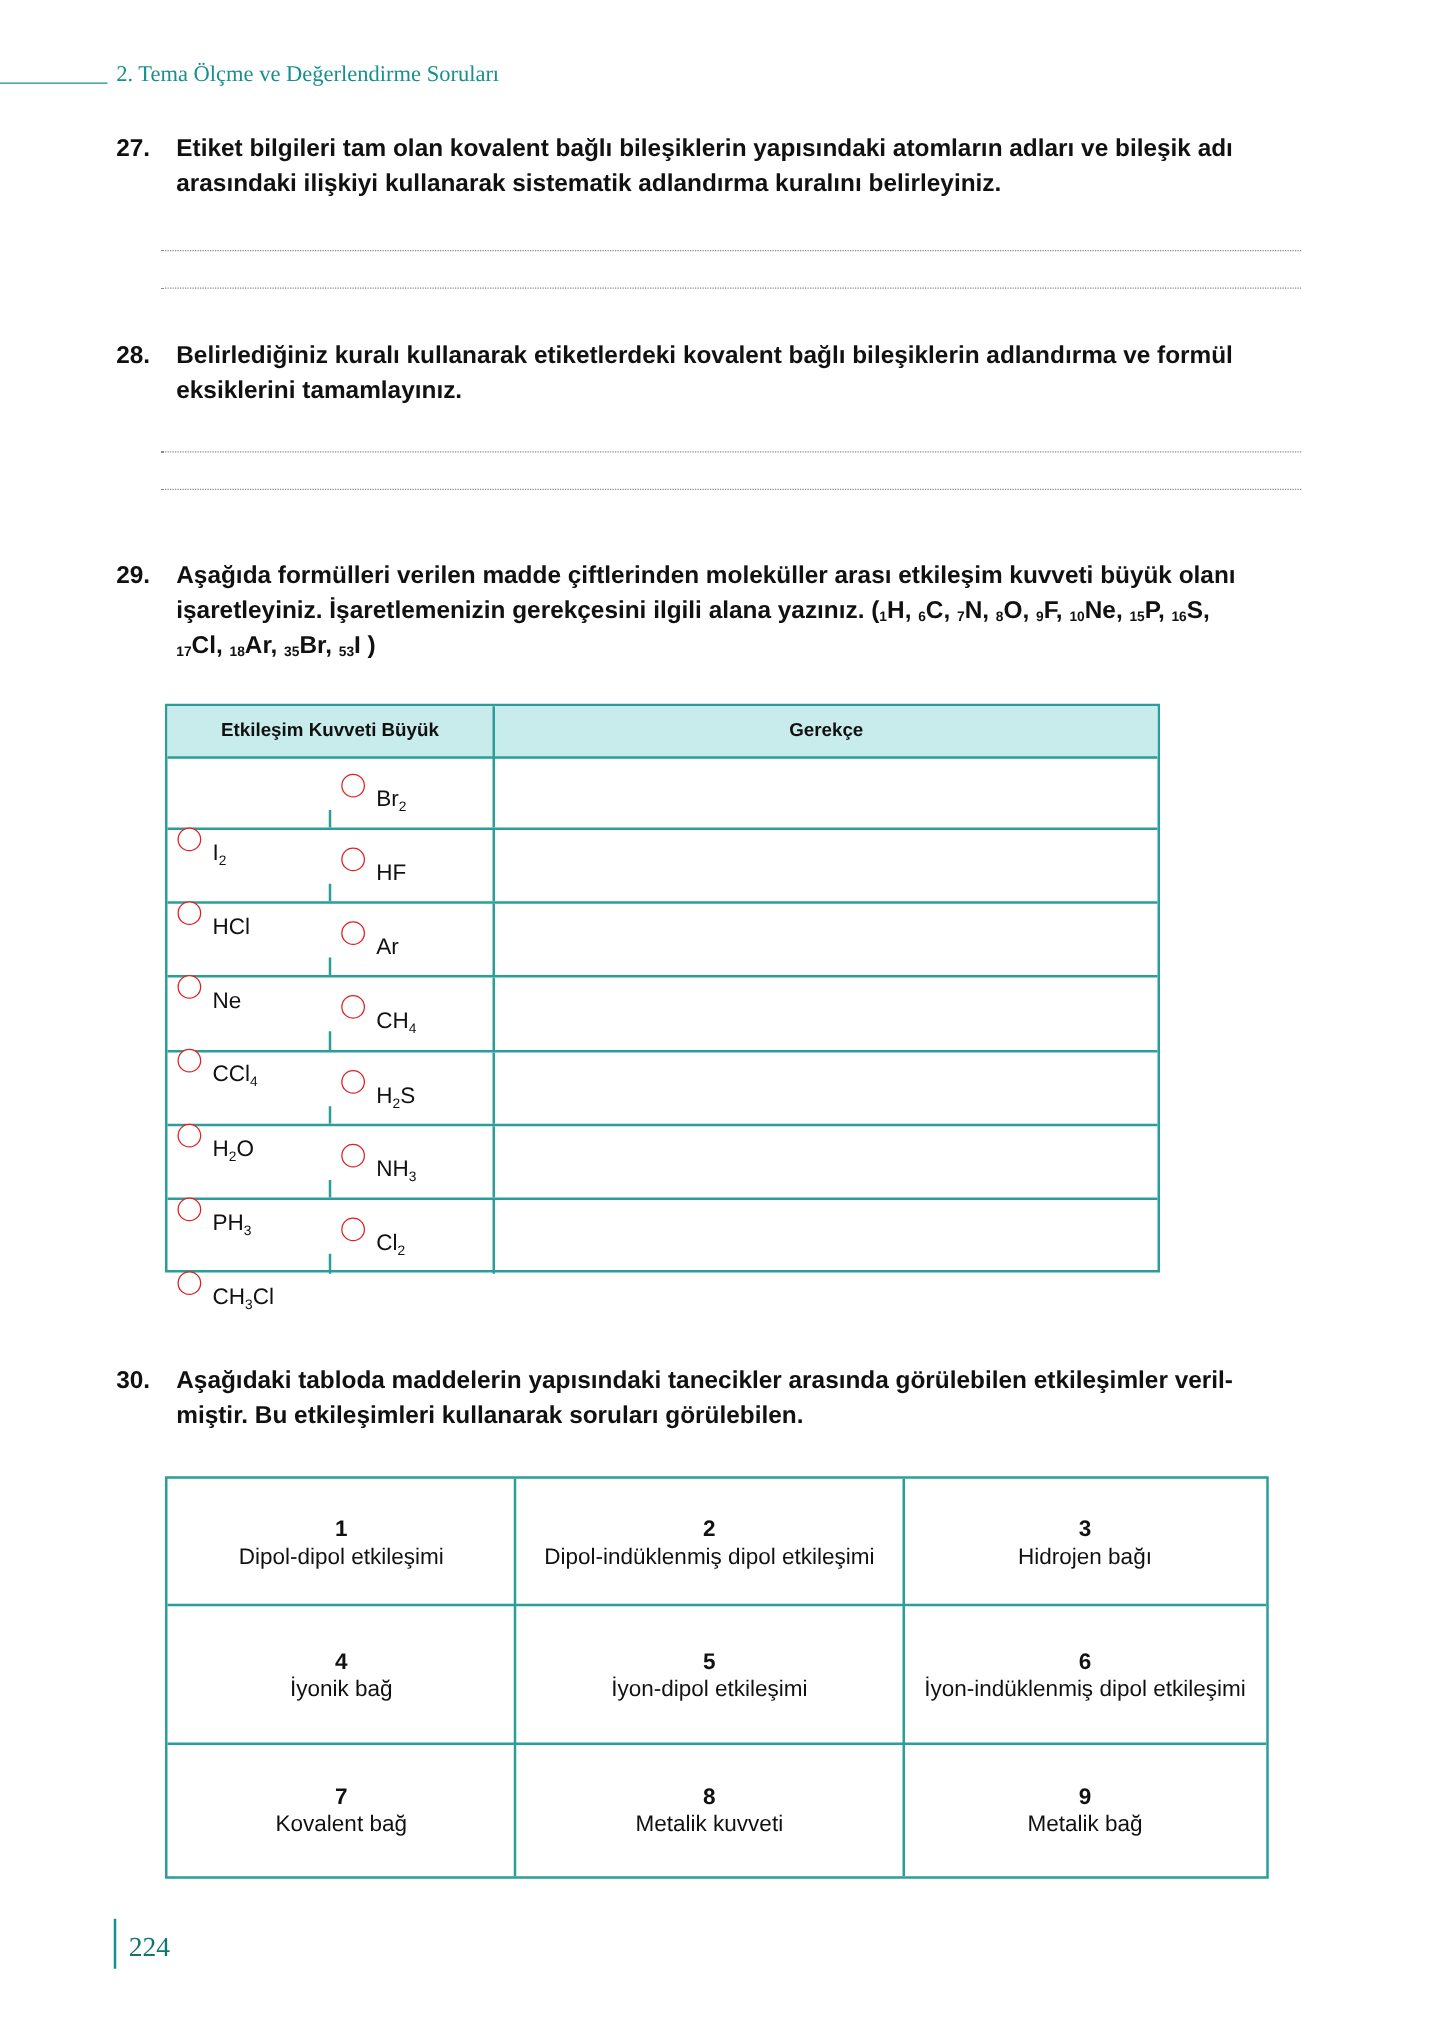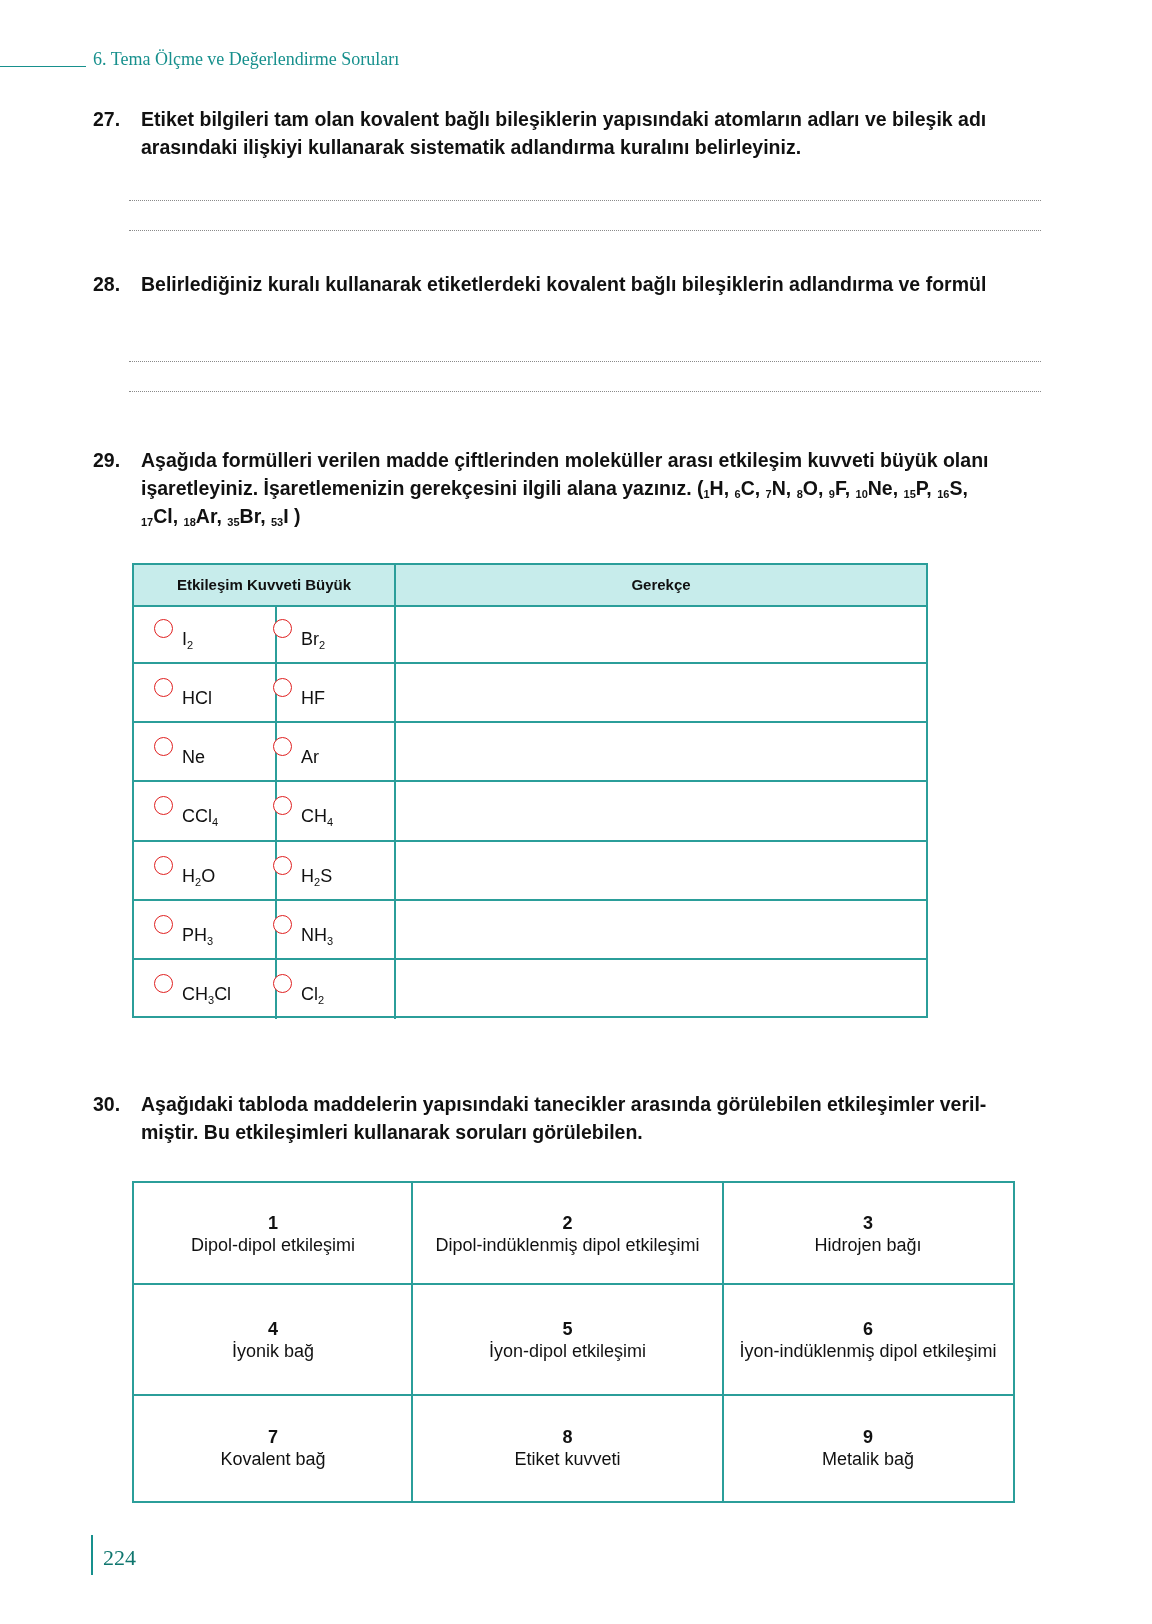"6. Tema Ölçme ve Değerlendirme" div.header-title { text: 6 -> 2 }
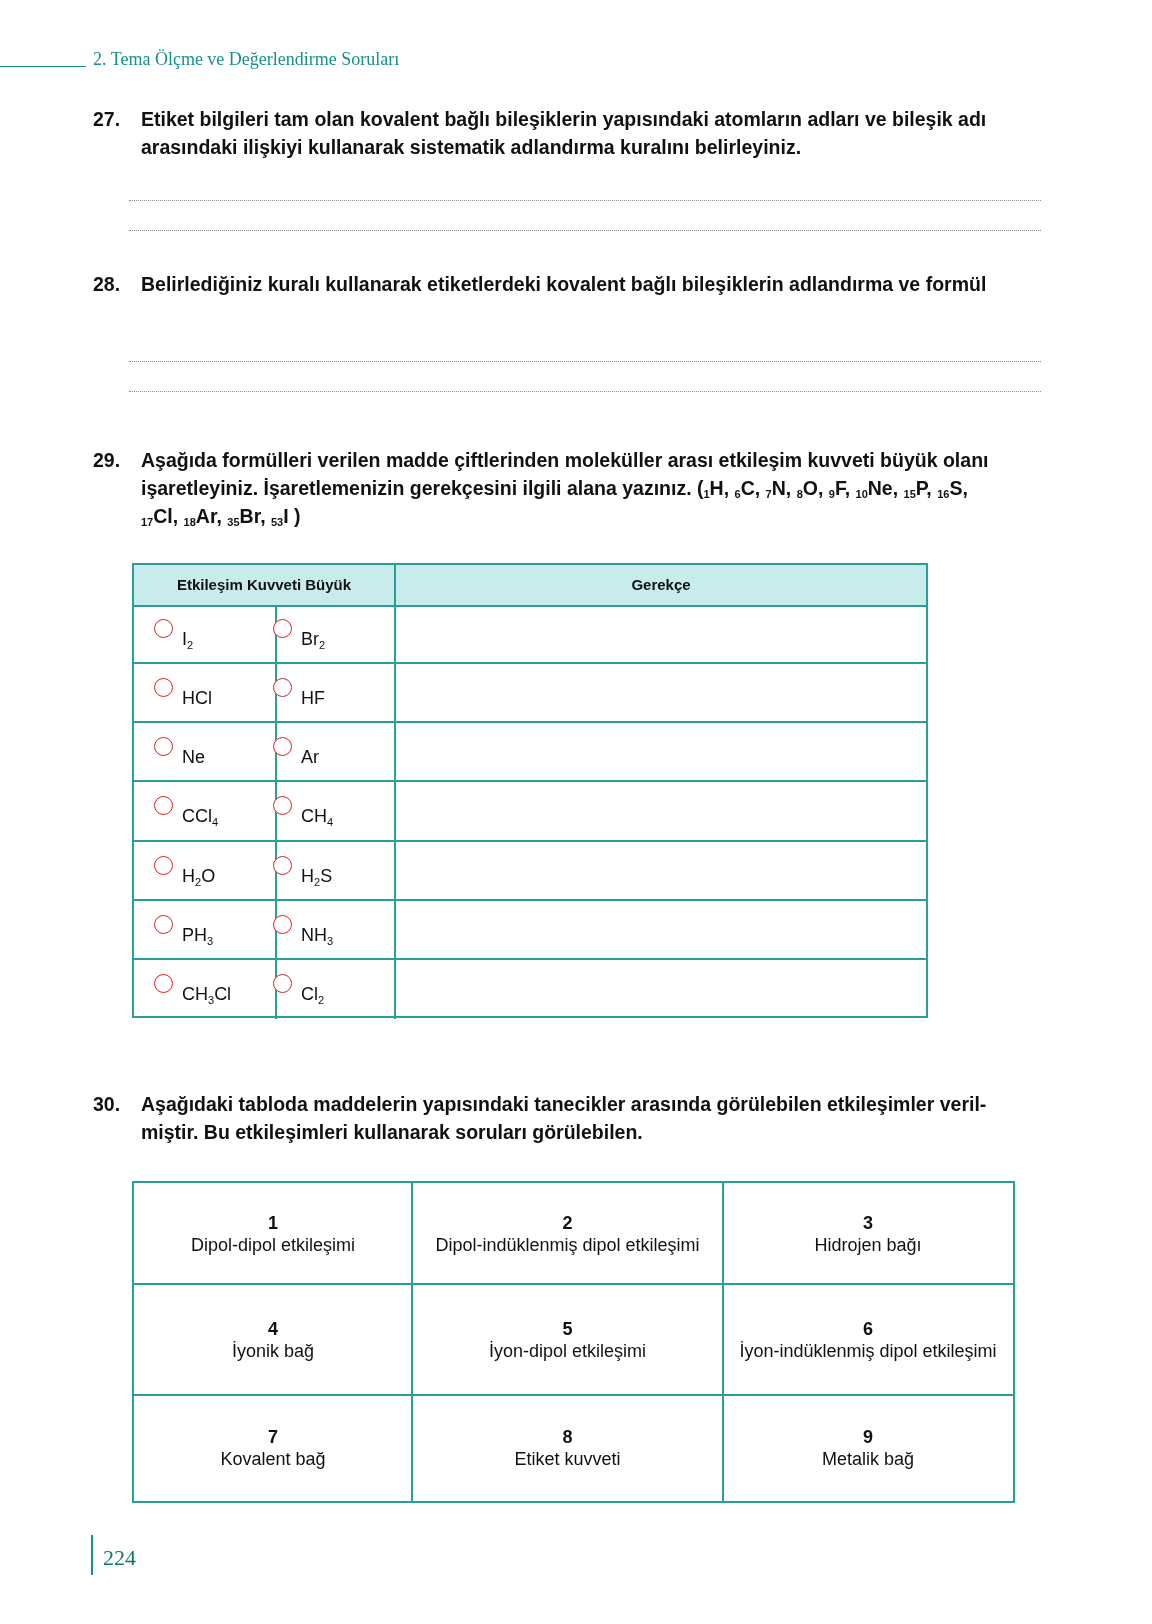"eksiklerini tamamlayınız." div { html: none -> <div>eksiklerini tamamlayınız.</div> }
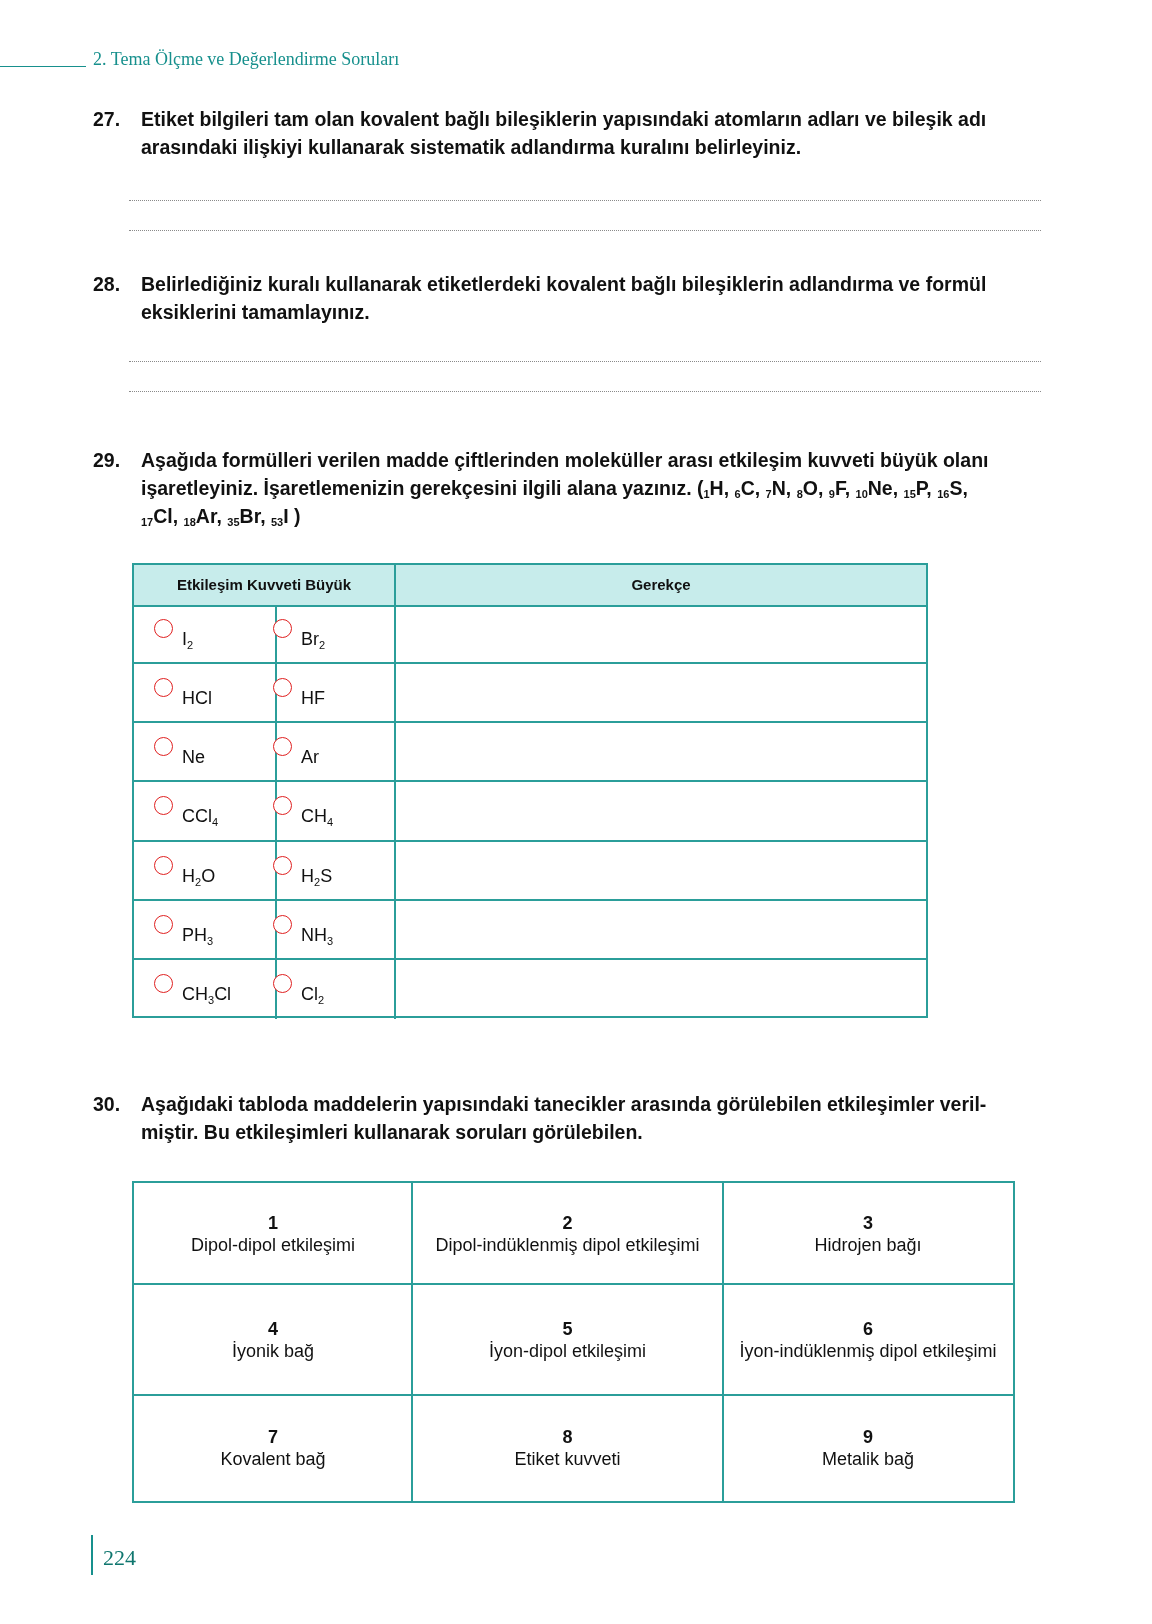"I2" .t1-cell.a { left: 12px -> 0; margin-top: none -> 43px }
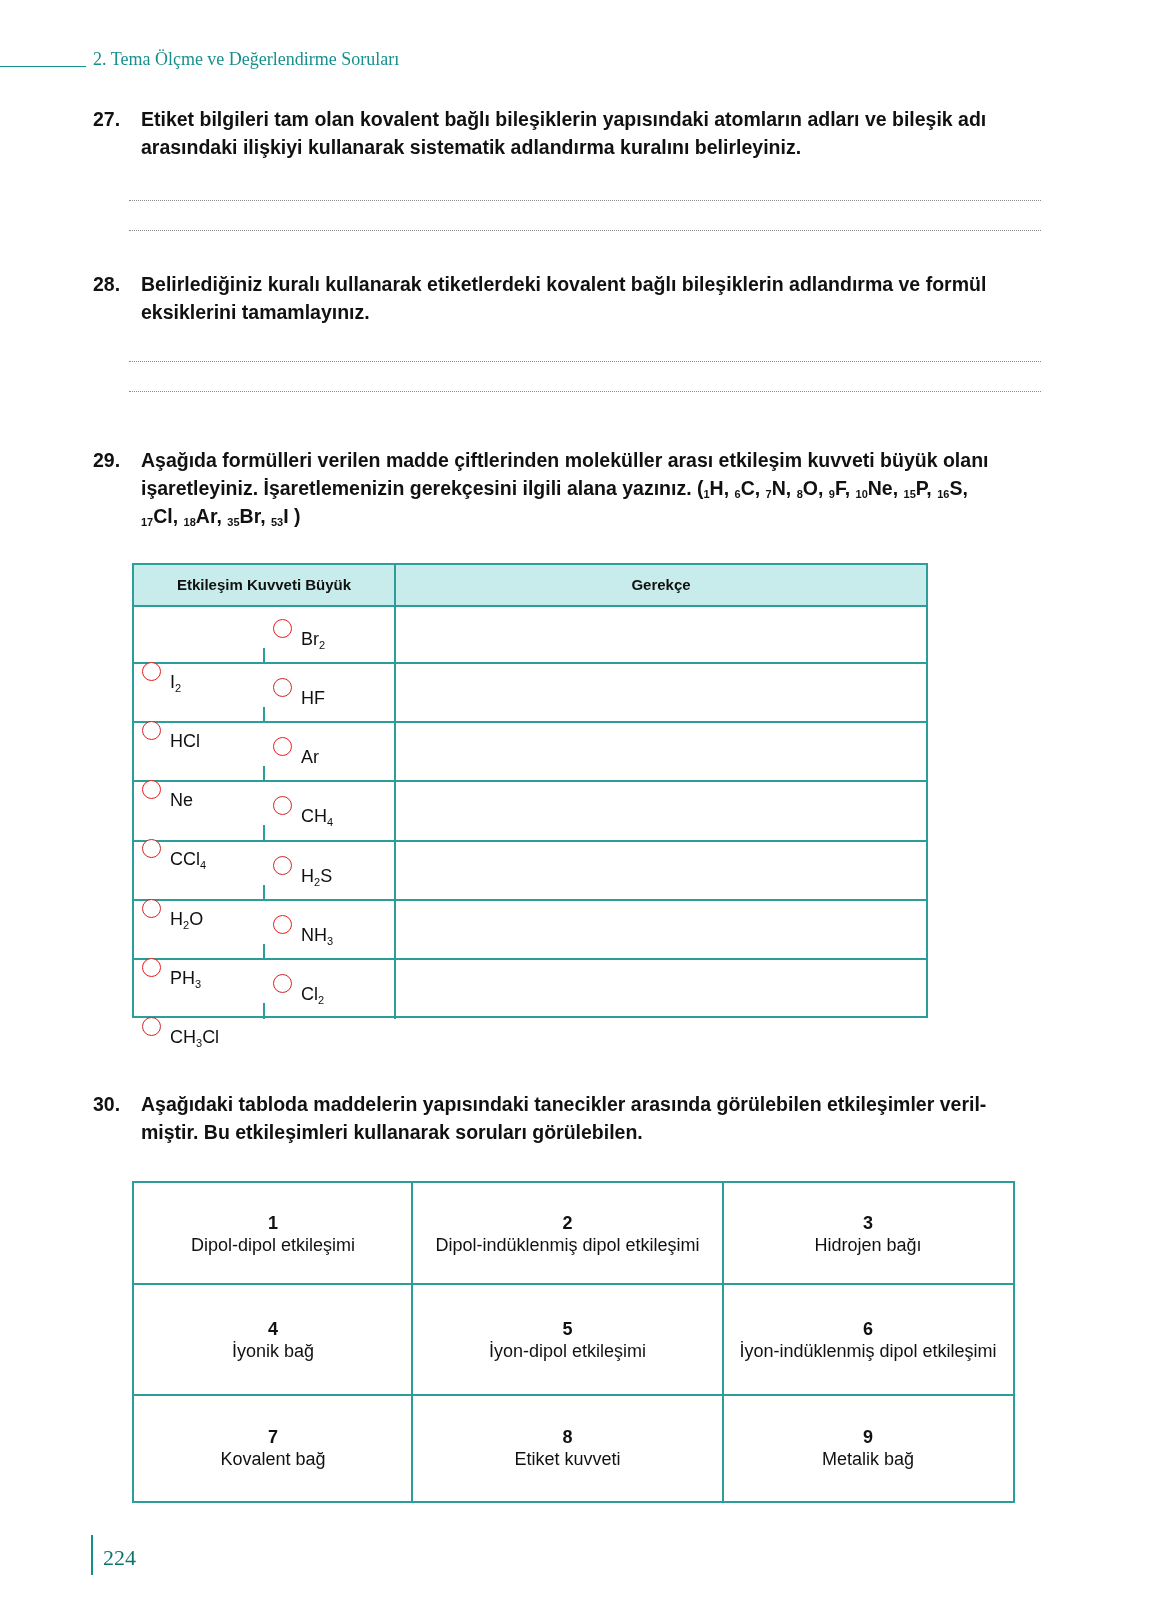"Etiket kuvveti" div.l { text: Etiket -> Metalik }
